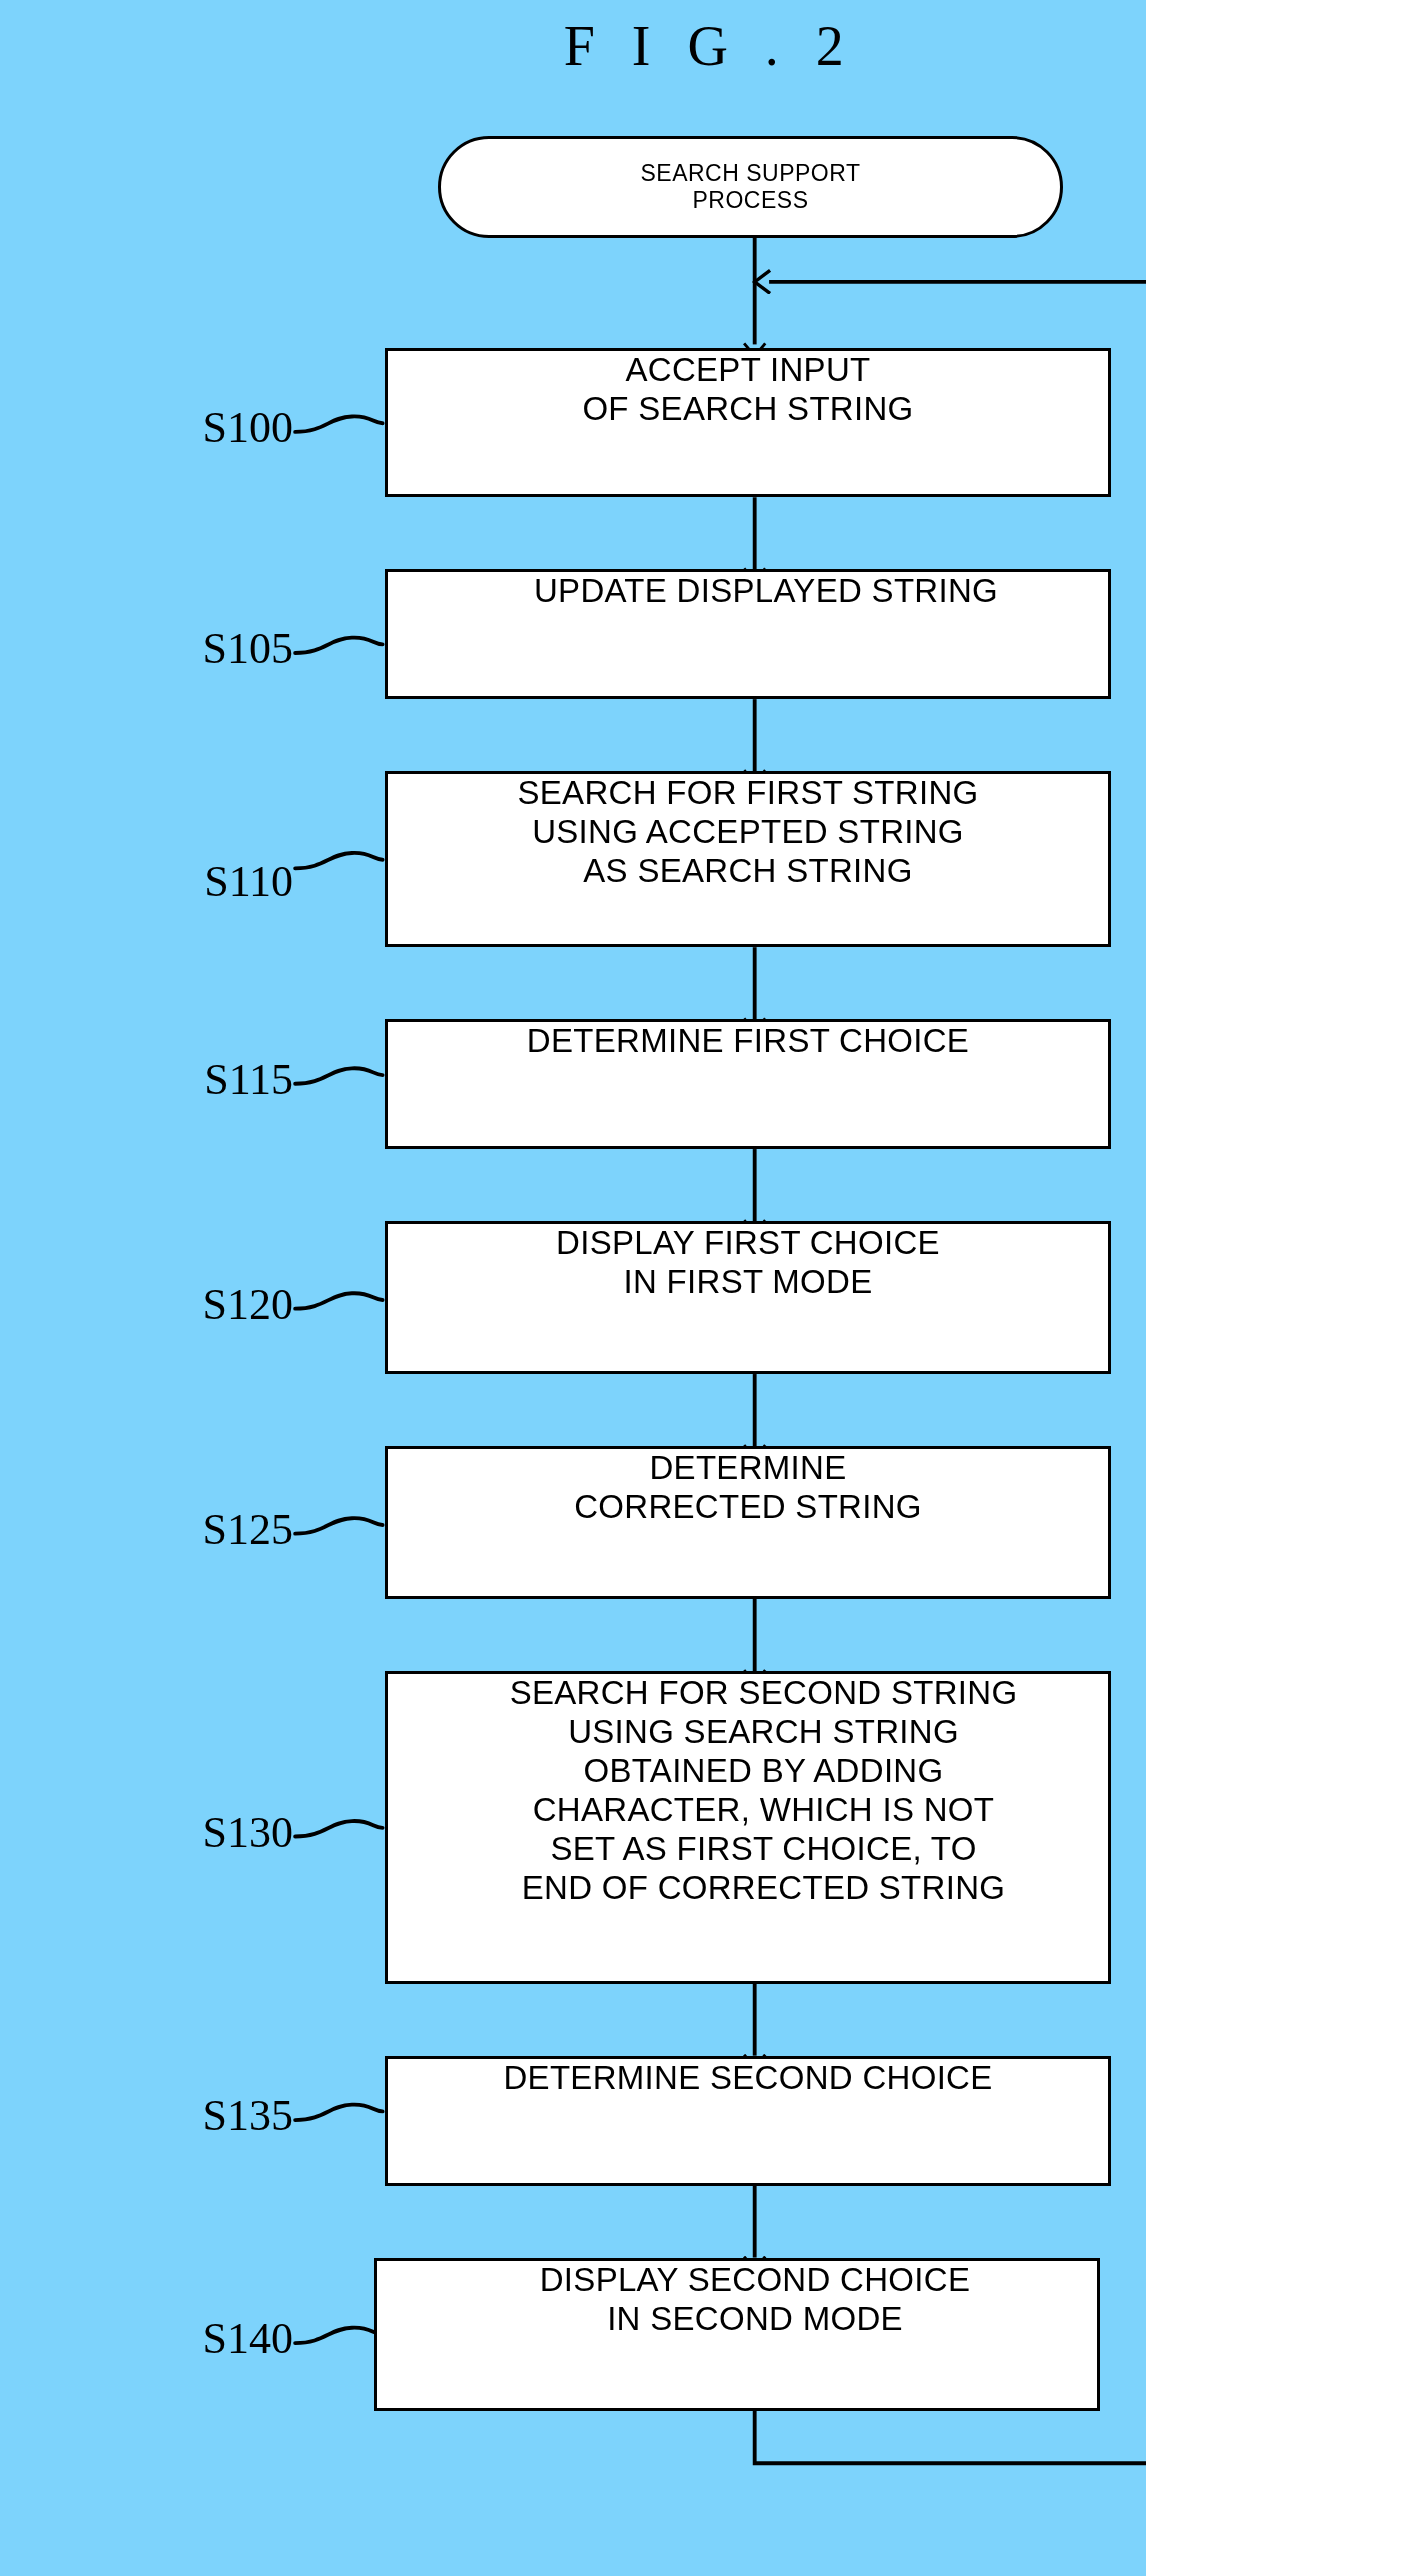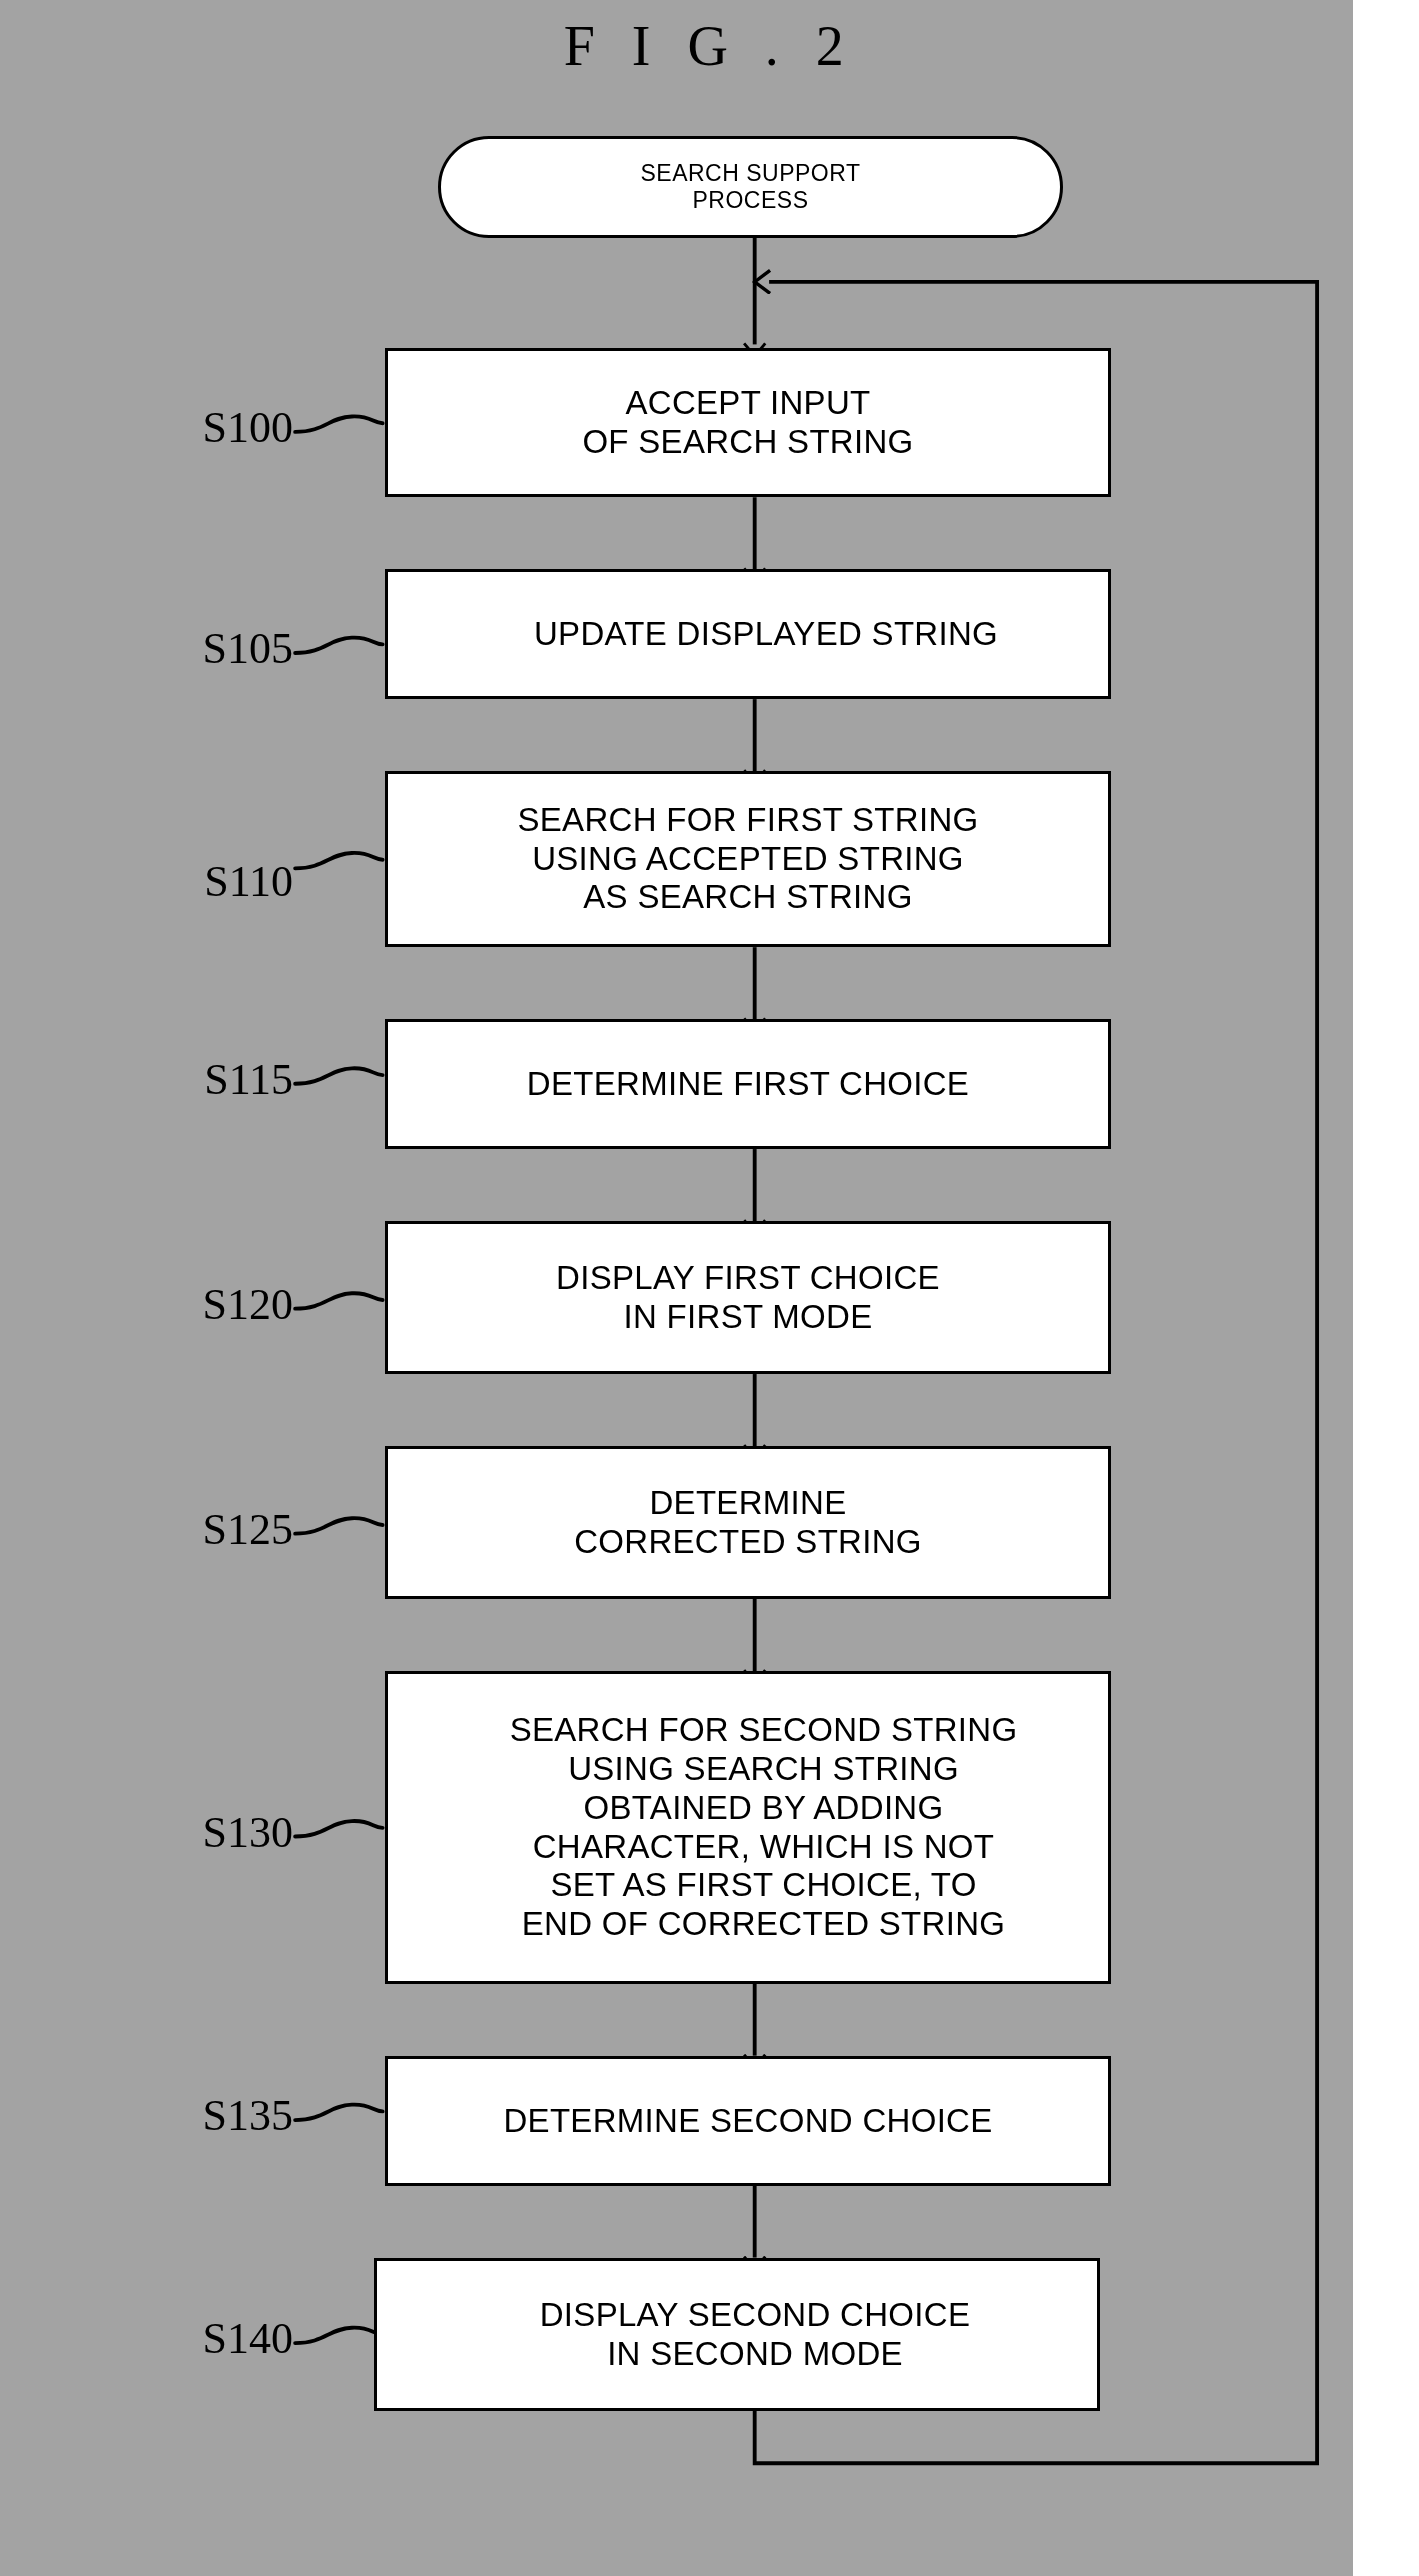"F I G . 2" #page { background: #a3a3a3 -> #7dd3fc; width: 1353px -> 1146px }
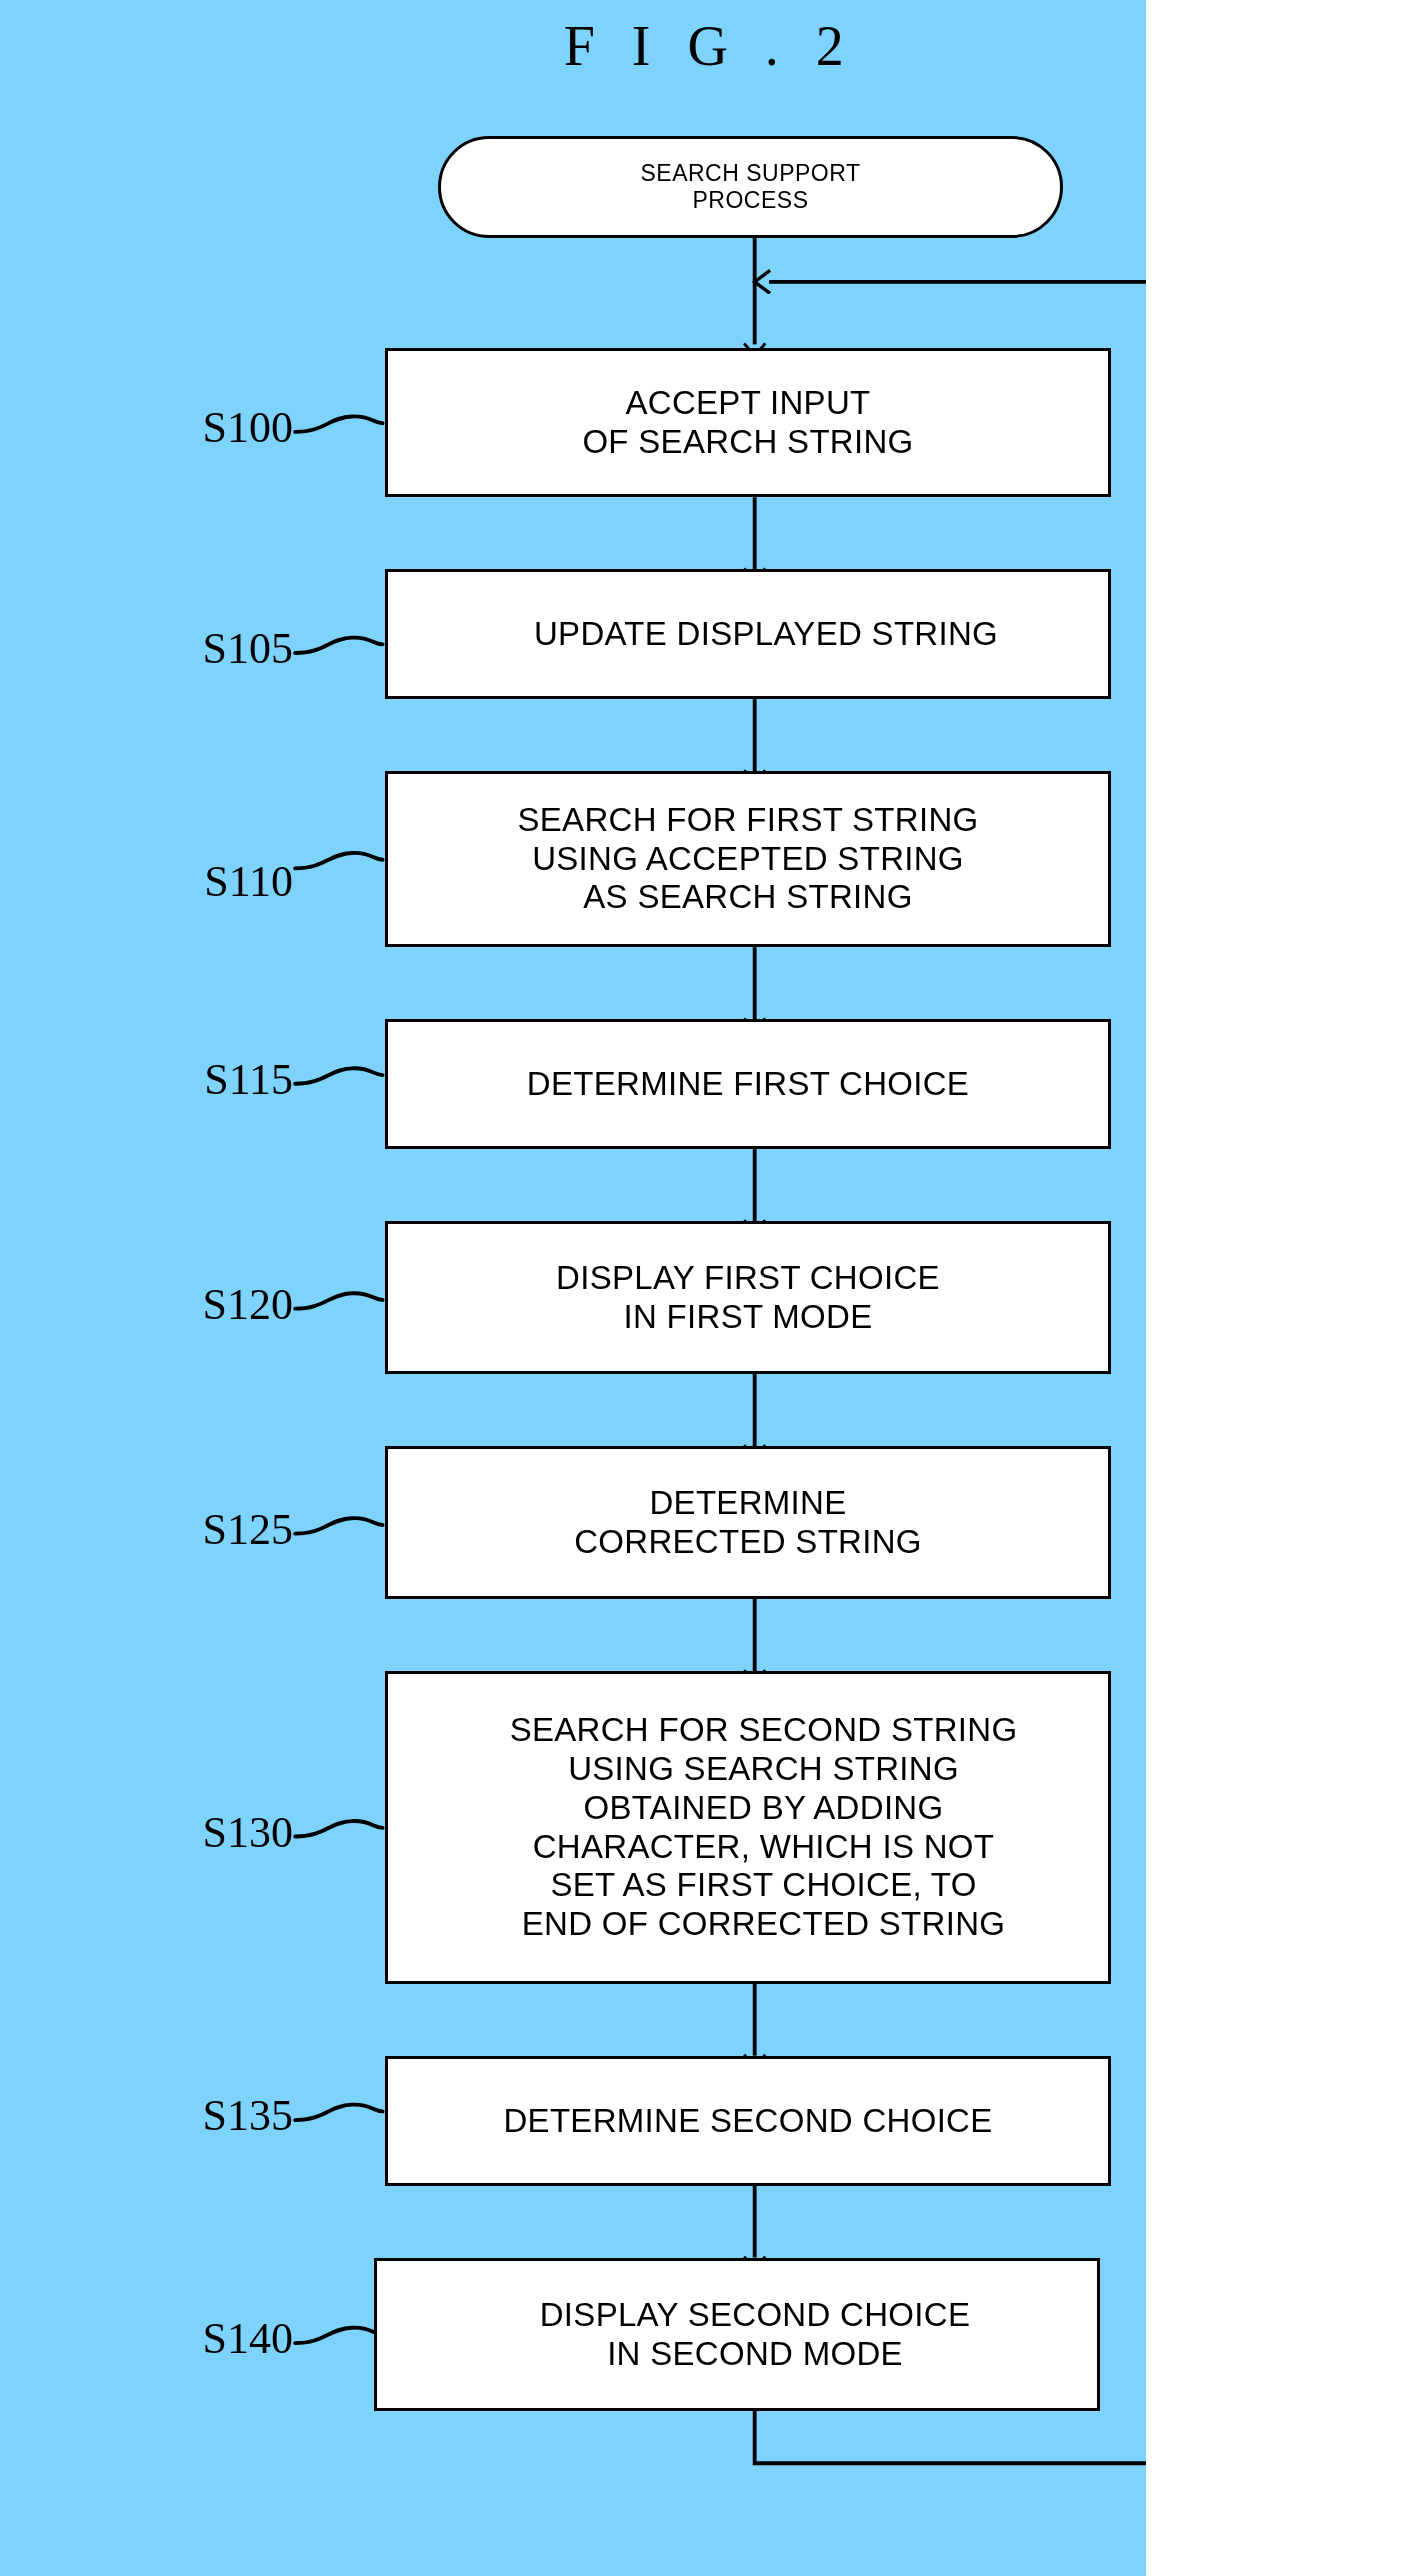"ACCEPT INPUT" .procbox { align-items: center -> none }
